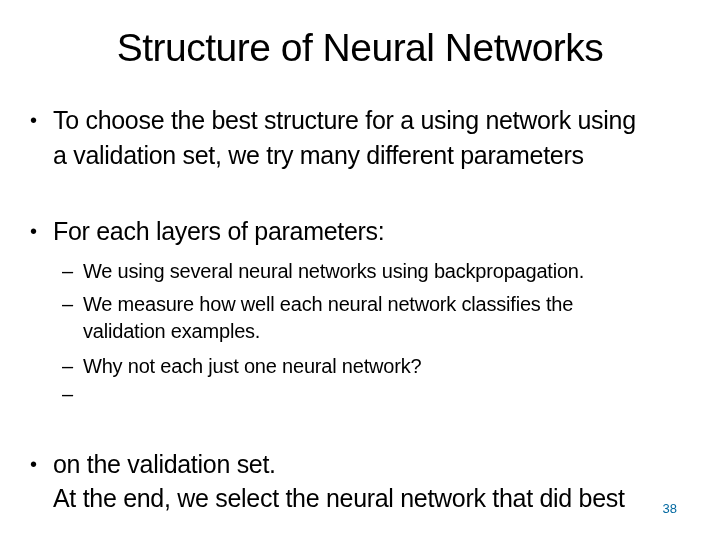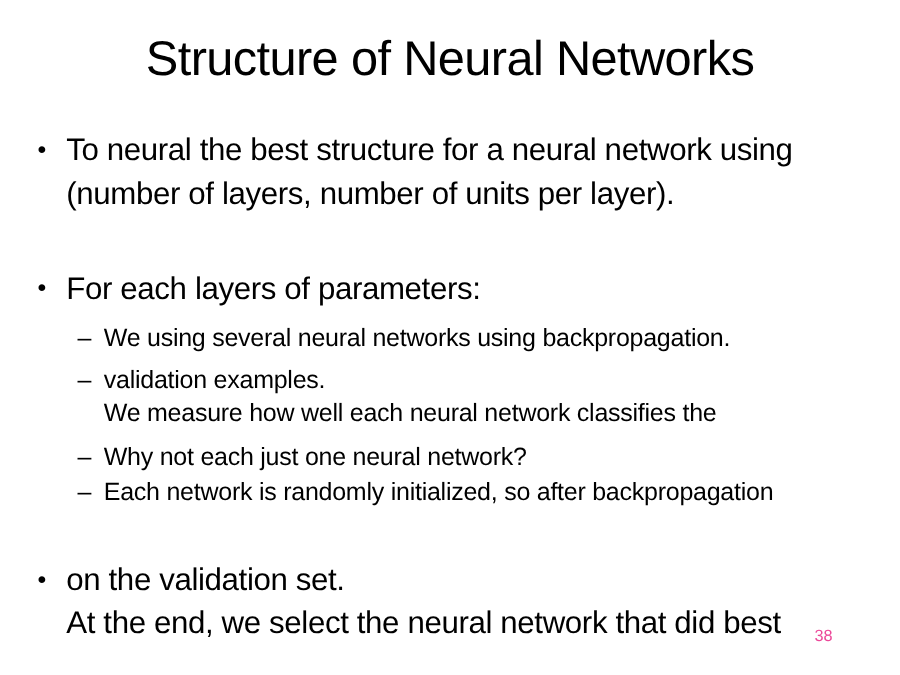"To neural the best structure" div.line { text: neural the best structure for a neural -> choose the best structure for a using }
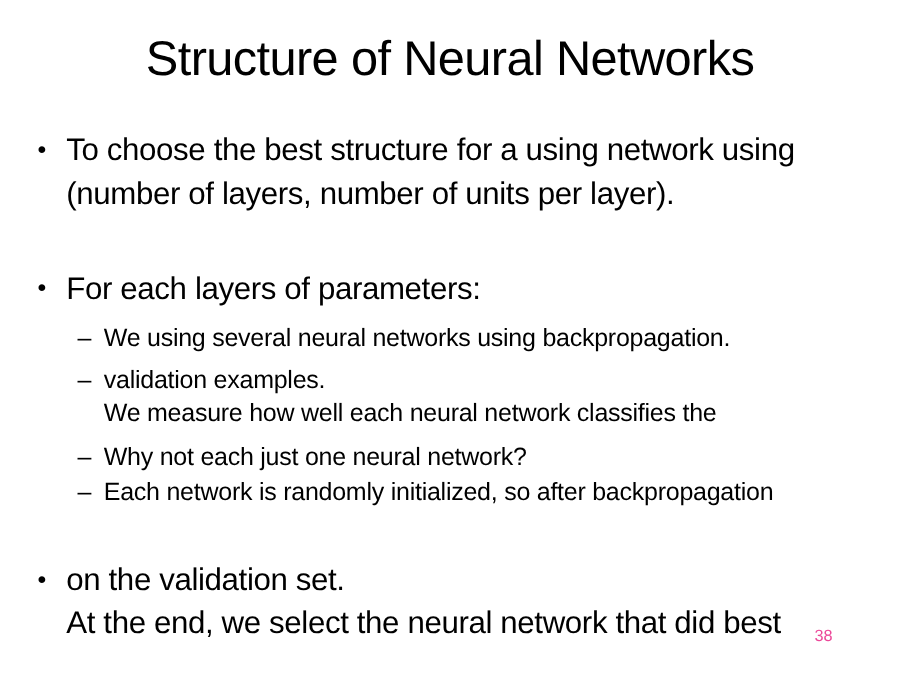"a validation set, we try" div.line { html: none -> <div>a validation set, we try many different parameters</div> }
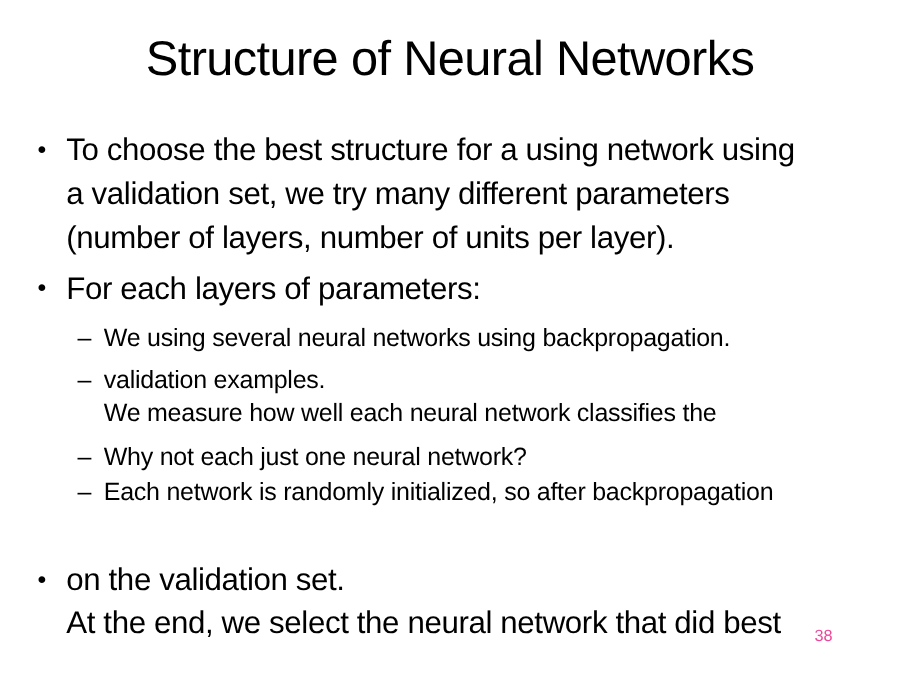"(number of layers, number of" div.line { html: <div>(number of layers, number of units per layer).</div> -> none }
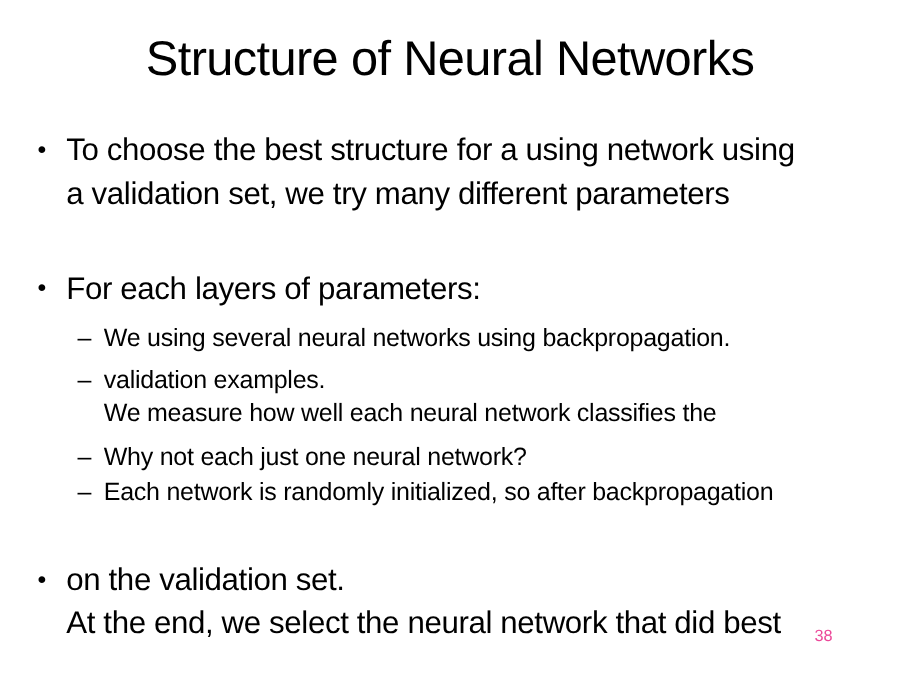"validation examples." div.line { order: before "We measure how well each" -> after "We measure how well each" }
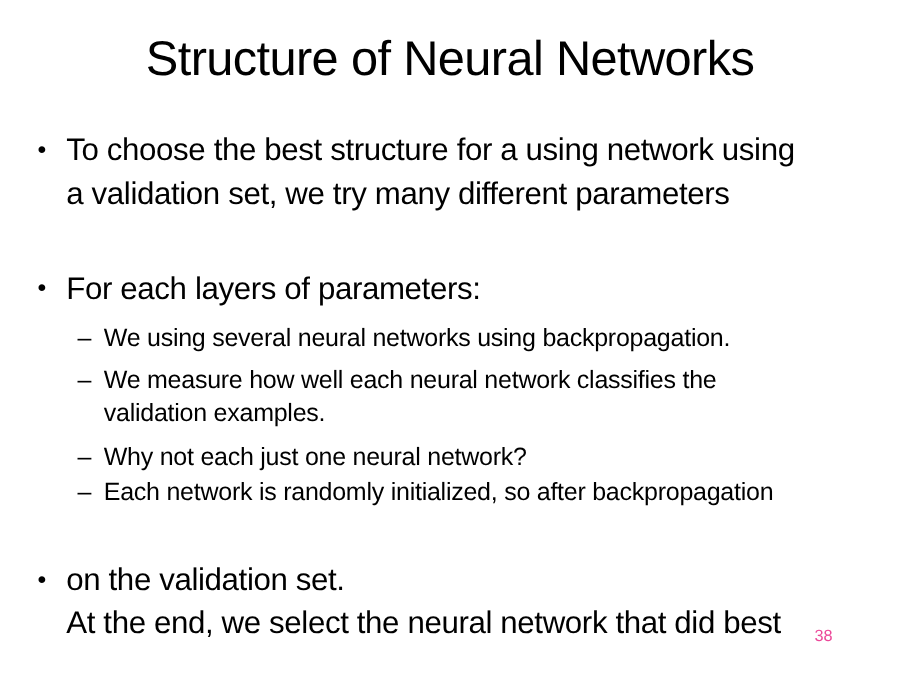"Each network is randomly initialized," div.line { html: <div>Each network is randomly initialized, so after backpropagation</div> -> none }
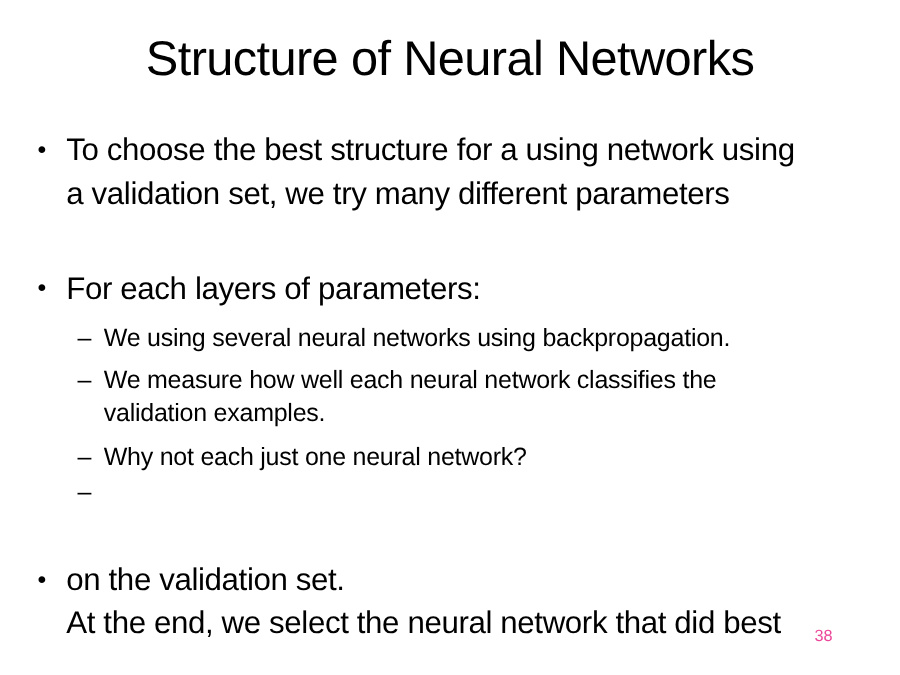"38" .page-number { color: #ec4899 -> #0369a1; right: 54px -> 43px }
